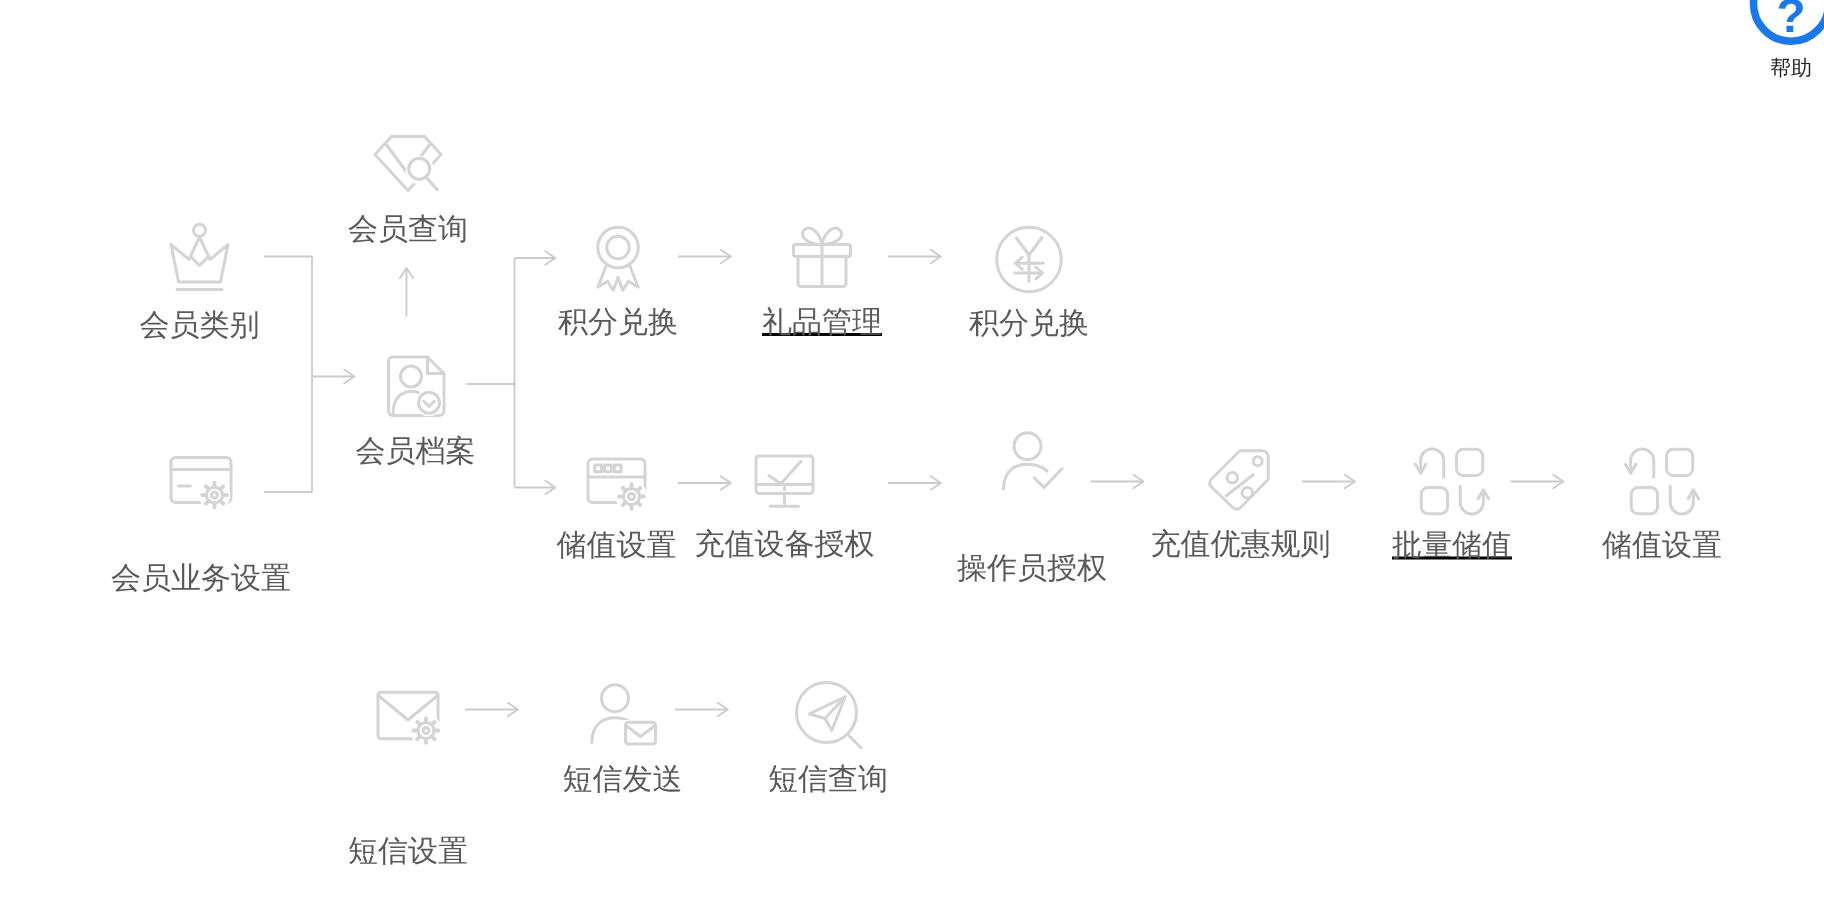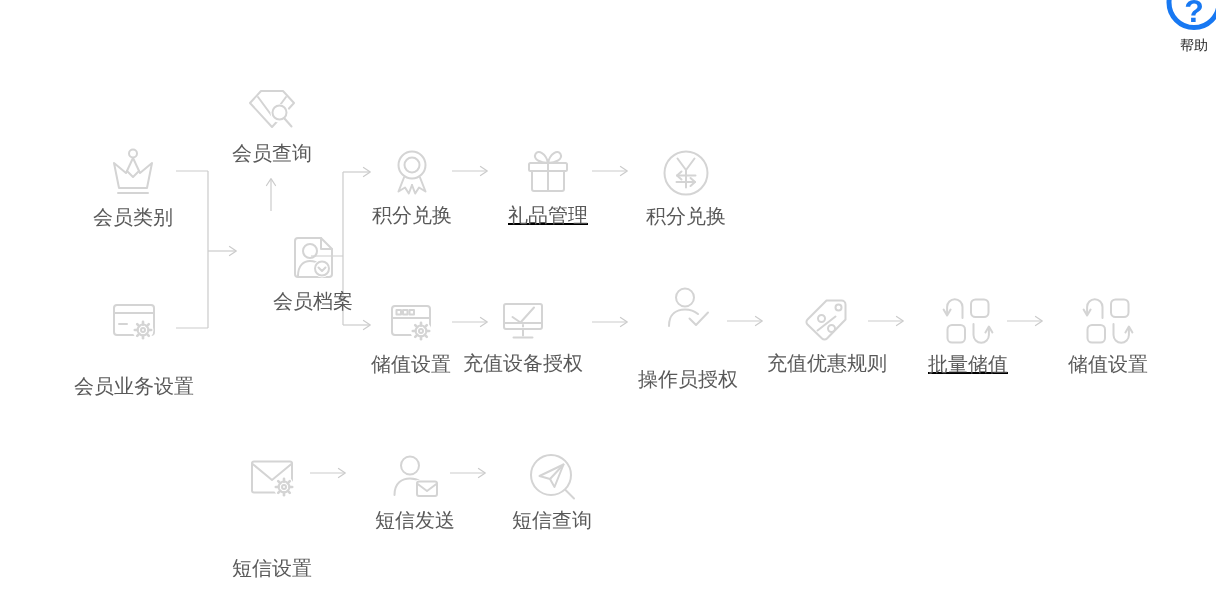"会员档案" div.node { margin-left: 36px -> none }
